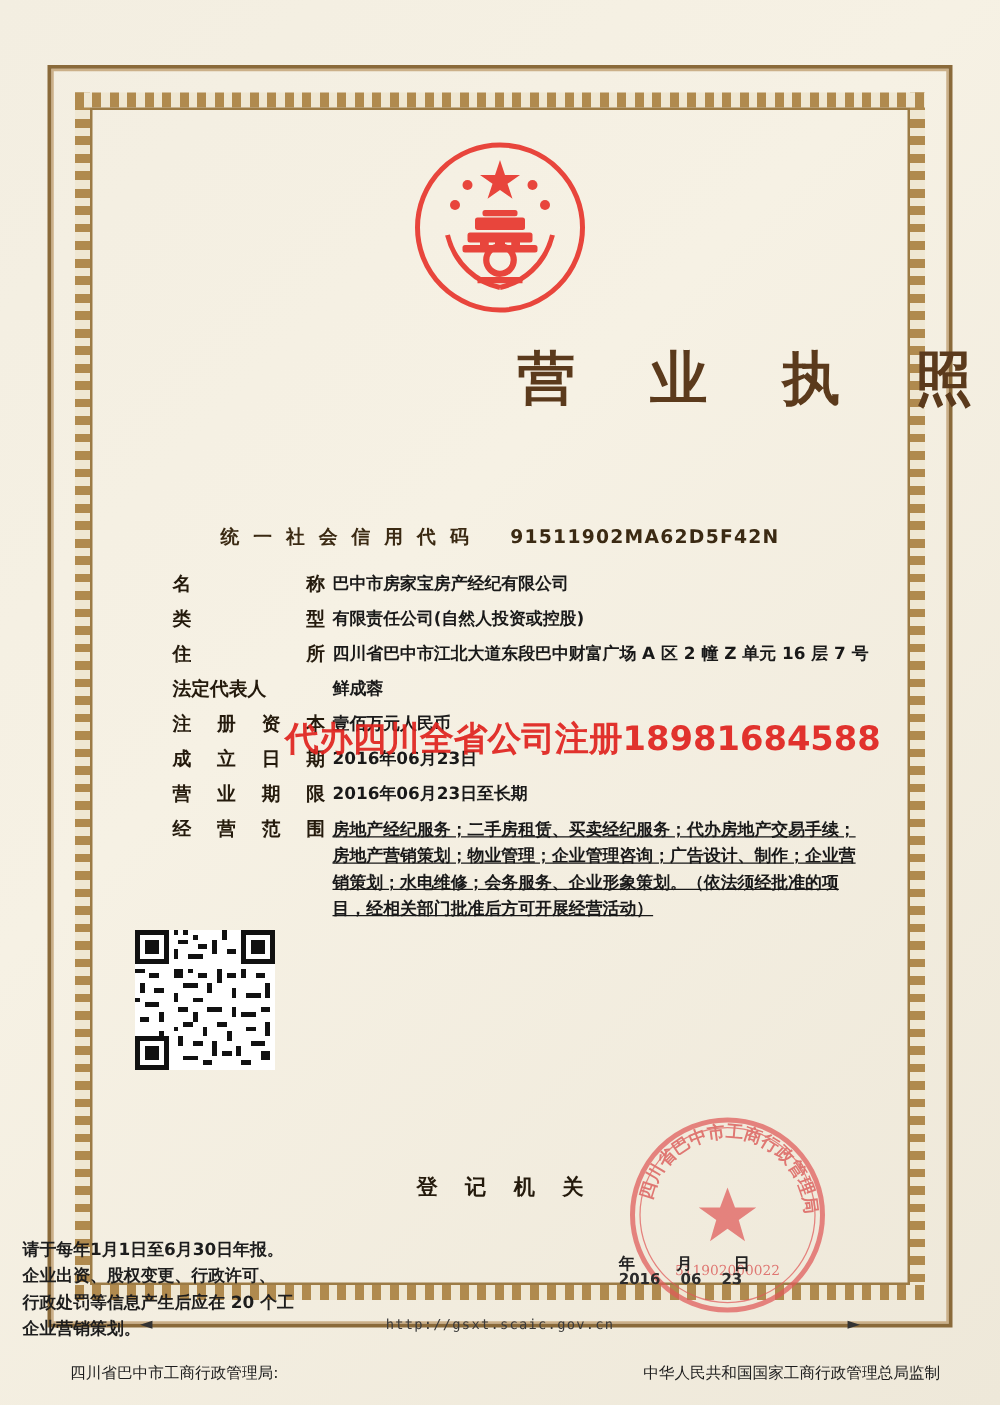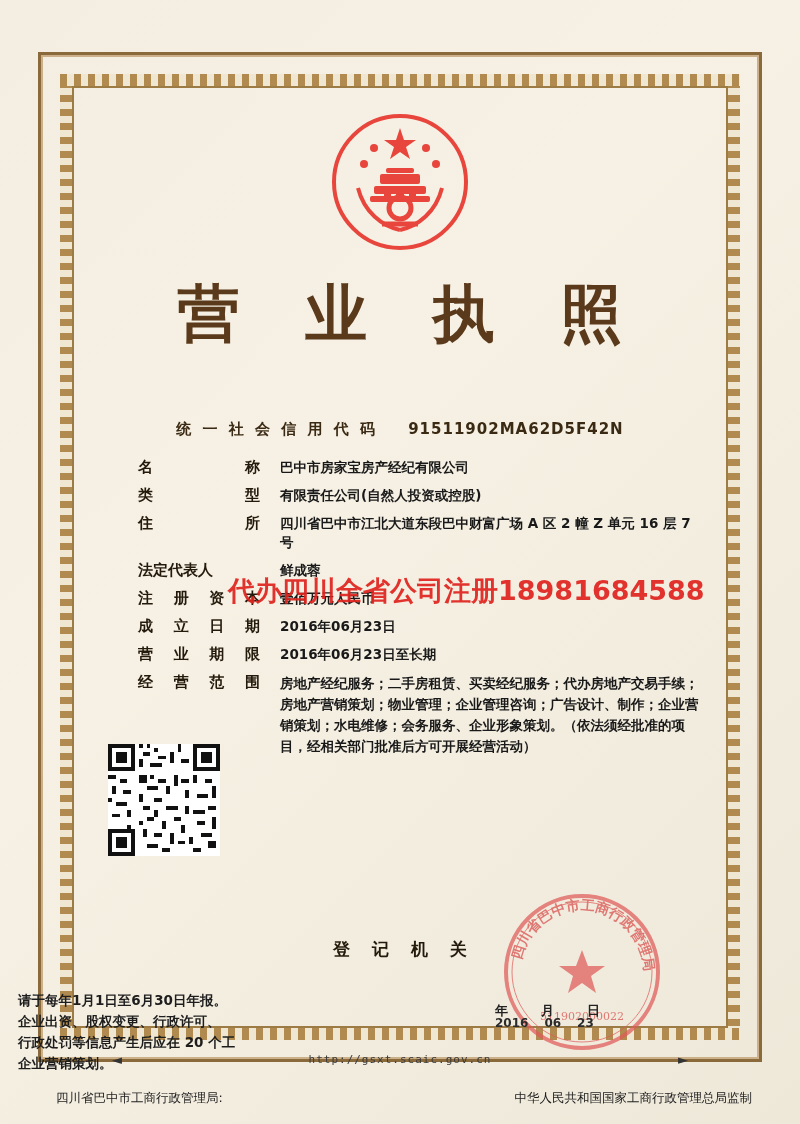"营 业 执 照" .title { font-size: 62px -> 46px; text-align: center -> right }
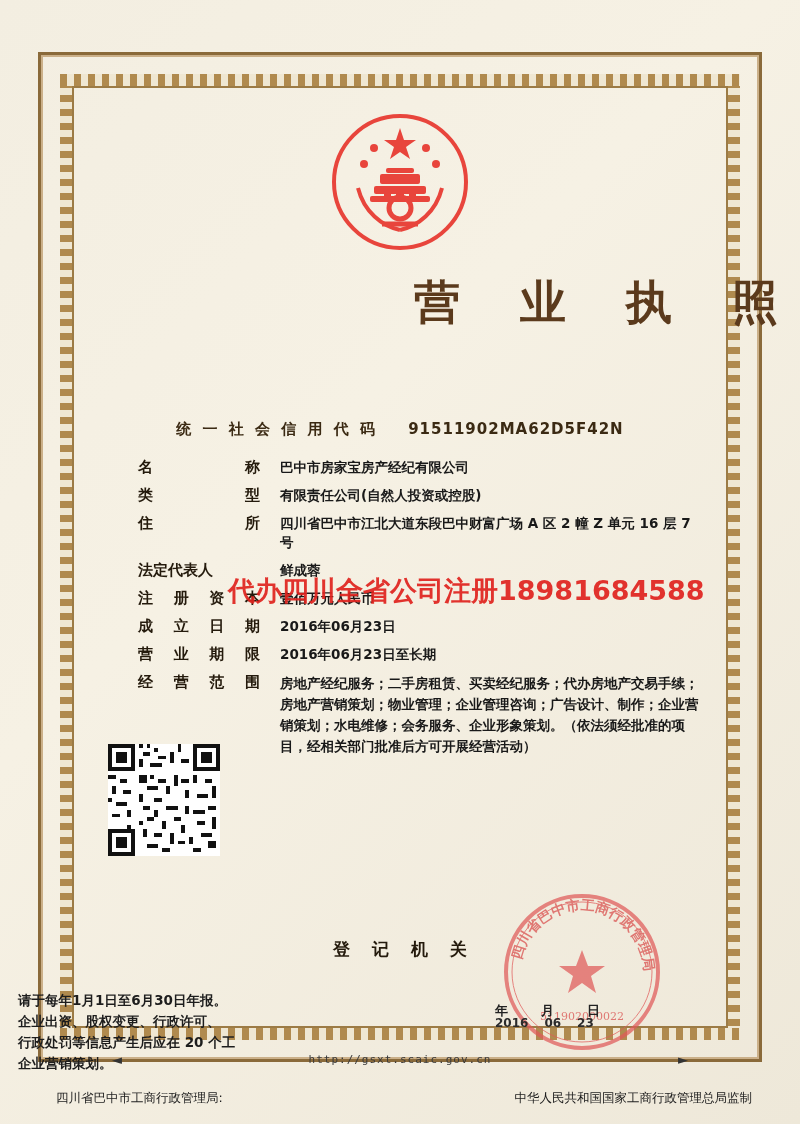"巴中市房家宝房产经纪有限公司" .value { padding-left: 20px -> 6px }
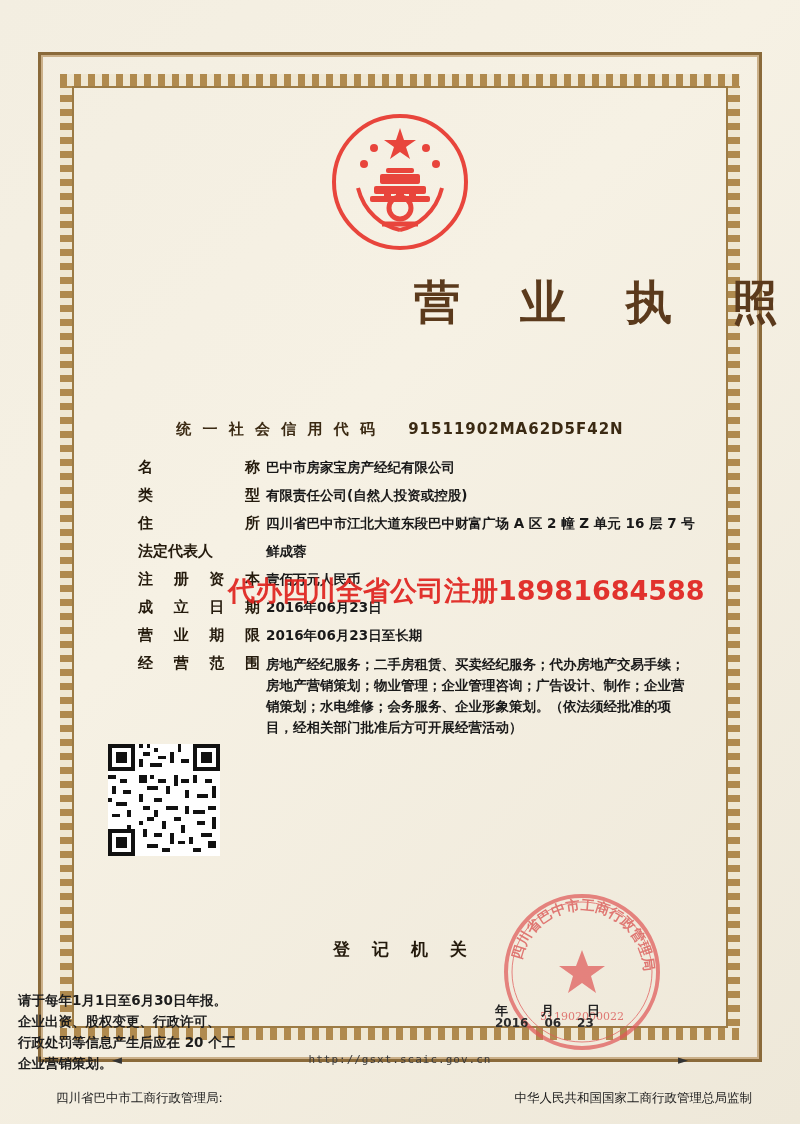"房地产经纪服务；二手房租赁、买卖经纪服务；代办房地产交易手续；房地产营销策划；物" .scope { text-decoration: none -> underline }
